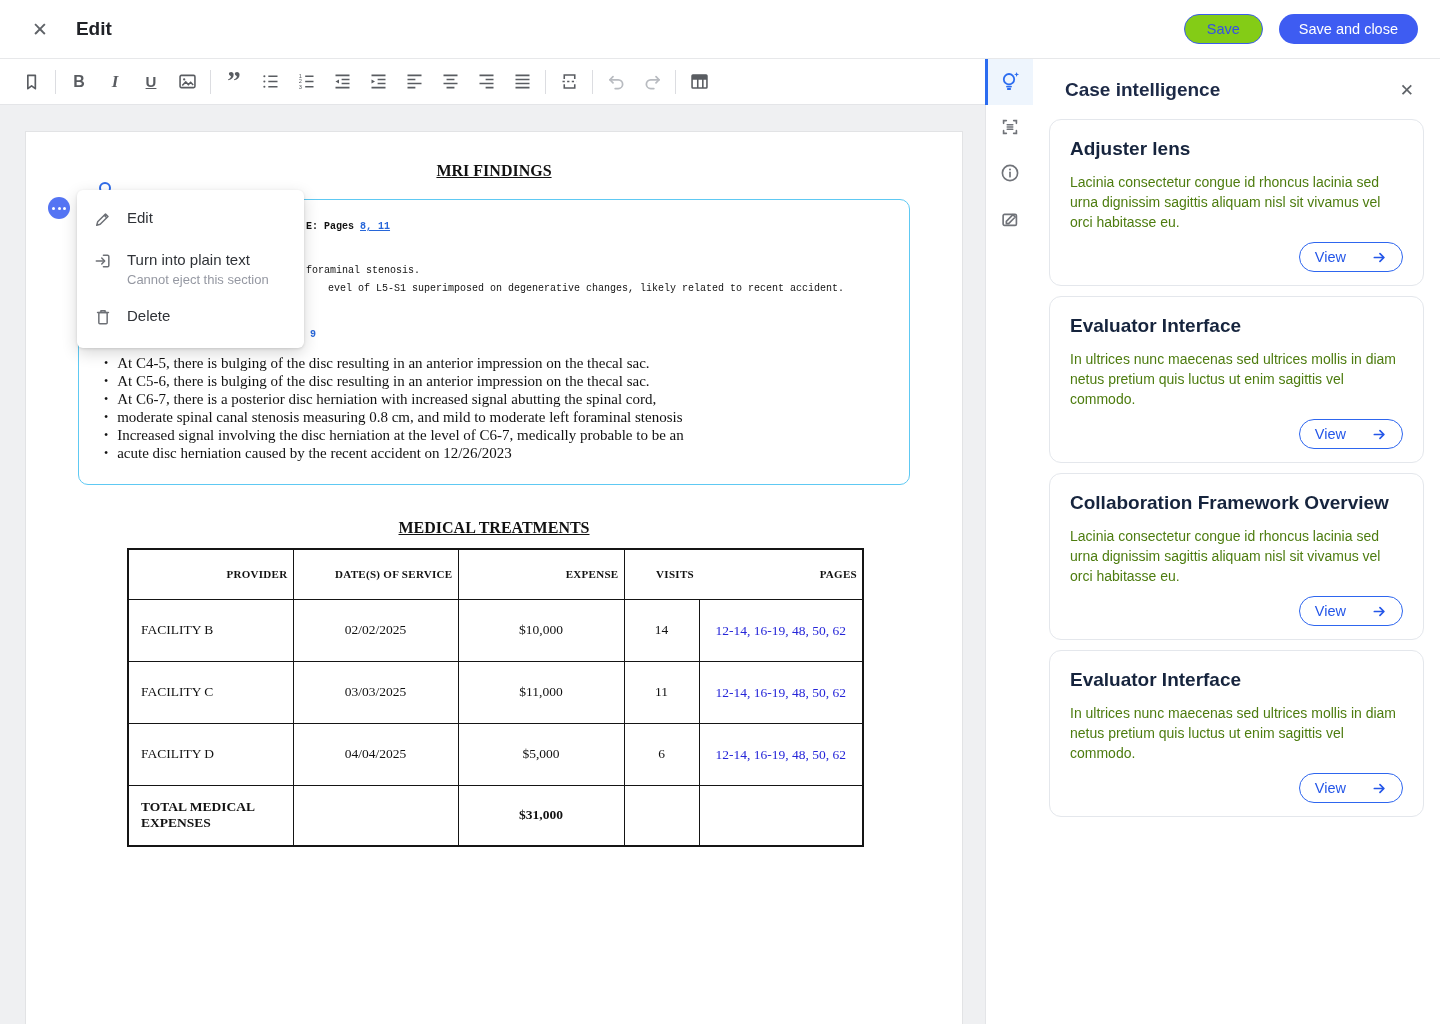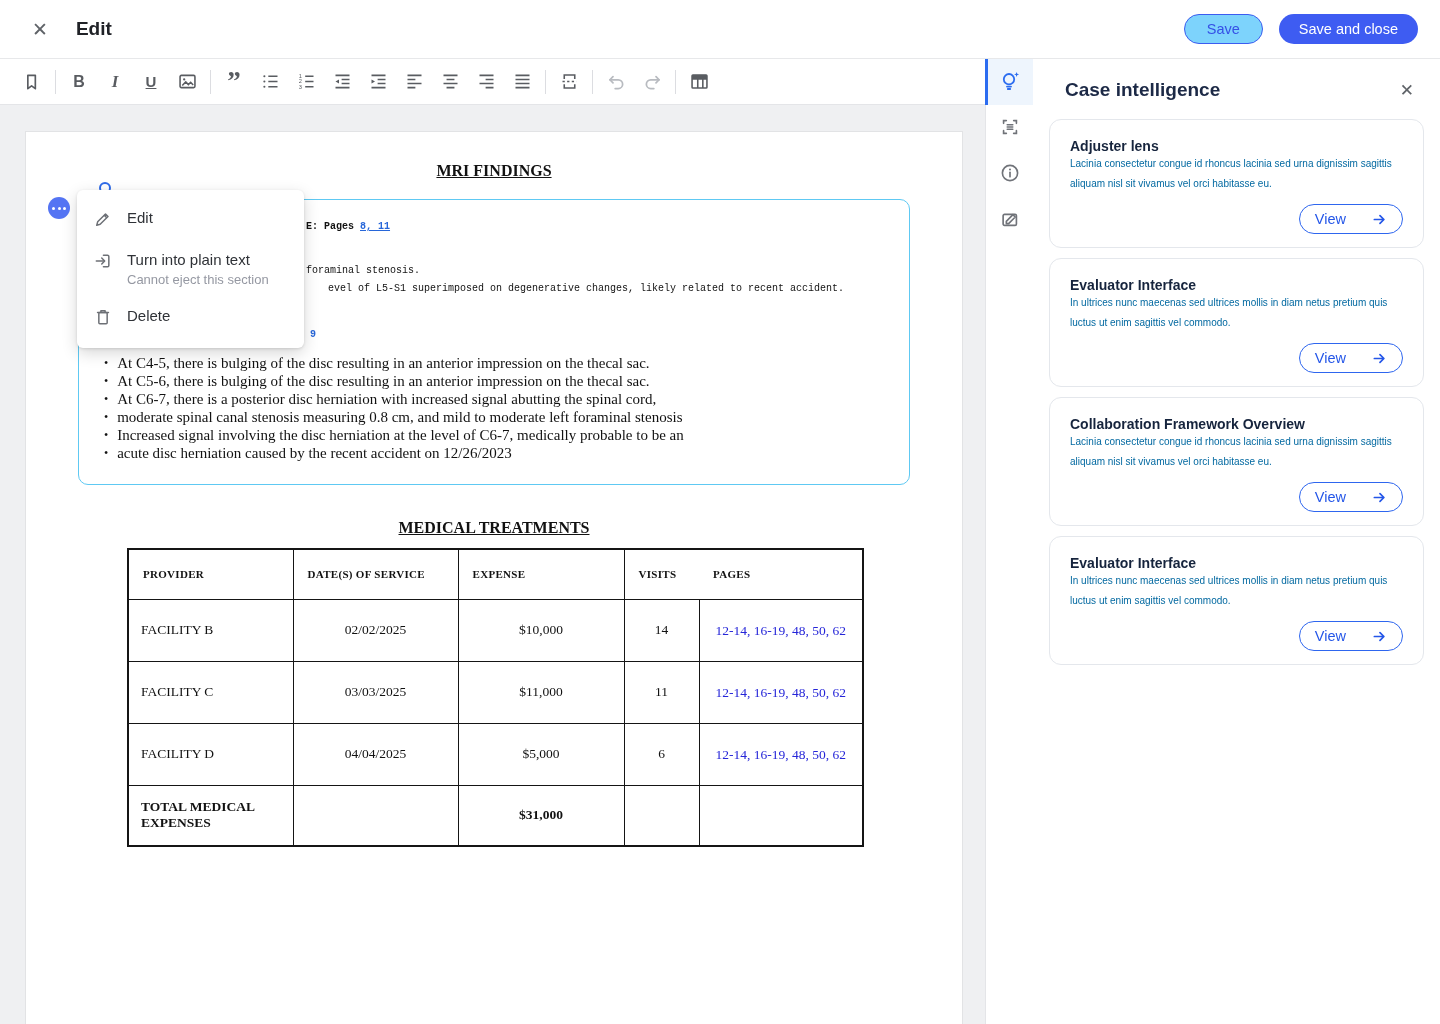"Save" .btn-outline { background: #7dd3fc -> #84cc16 }
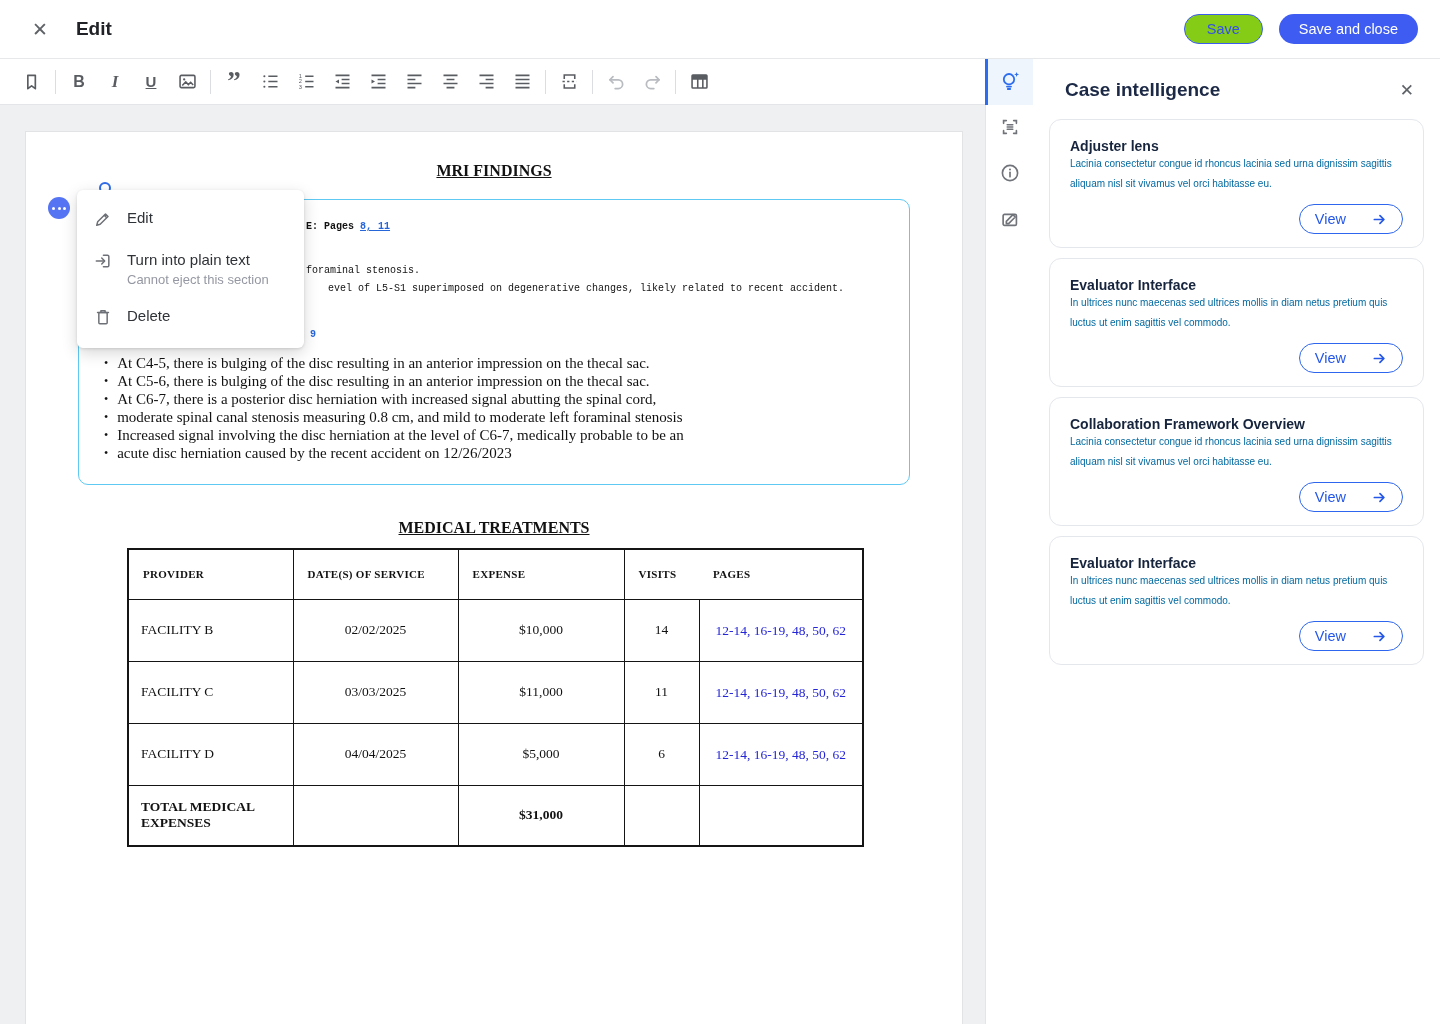"Adjuster lens" .card-title { font-size: 14px -> 19px }
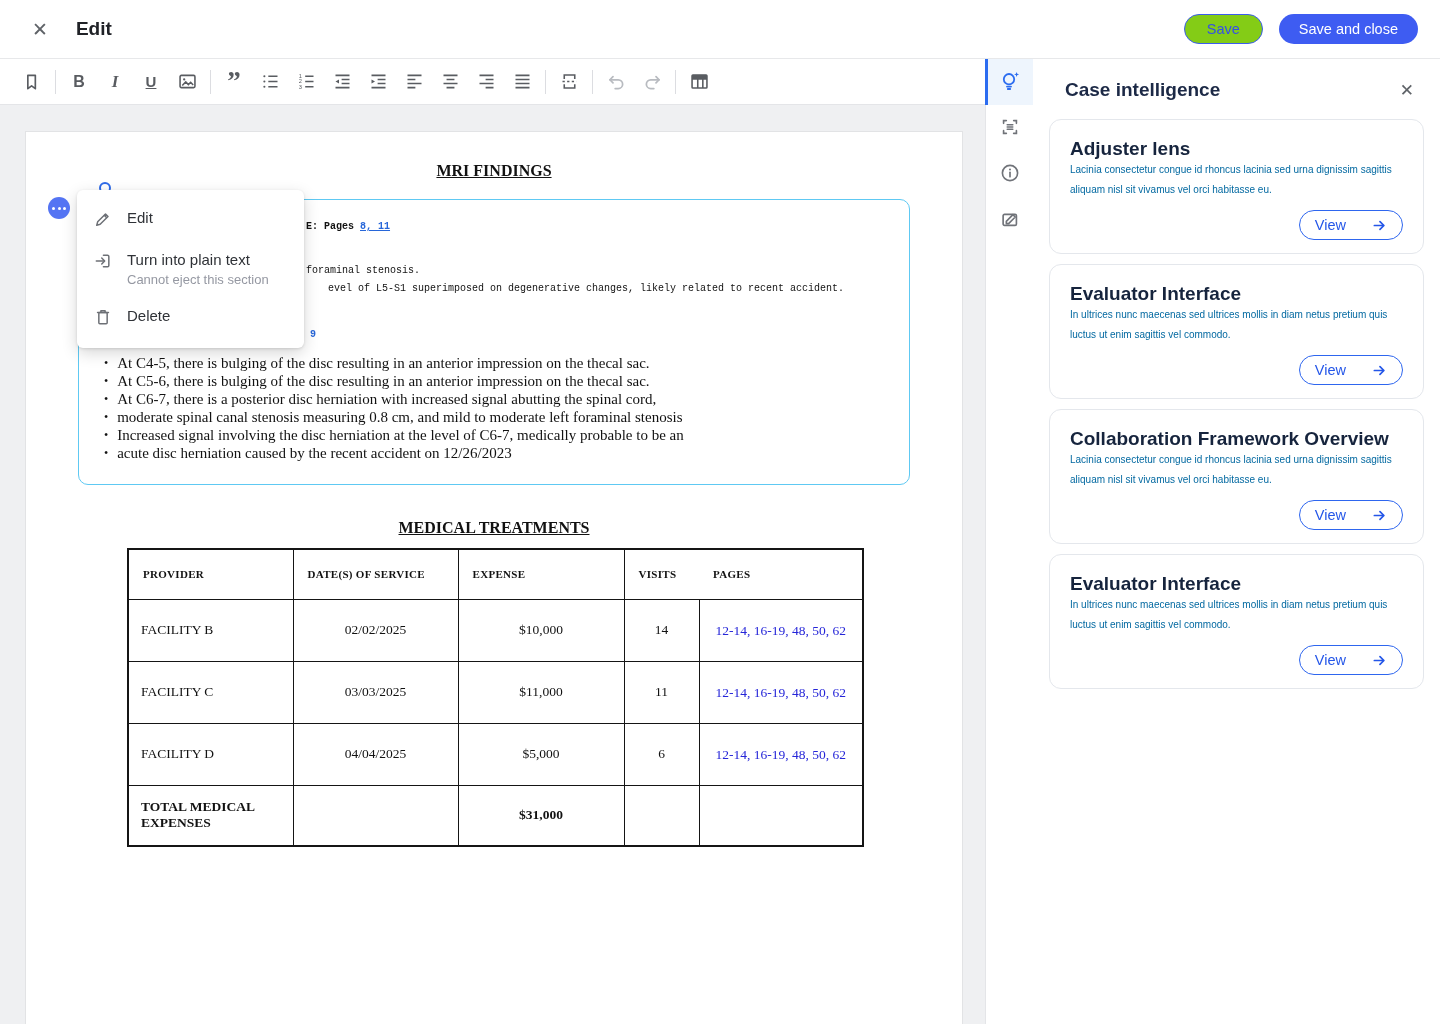"Lacinia consectetur congue id rhoncus" .card-body { color: #0369a1 -> #4d7c0f; font-size: 10px -> 14px; margin-top: none -> 12px }
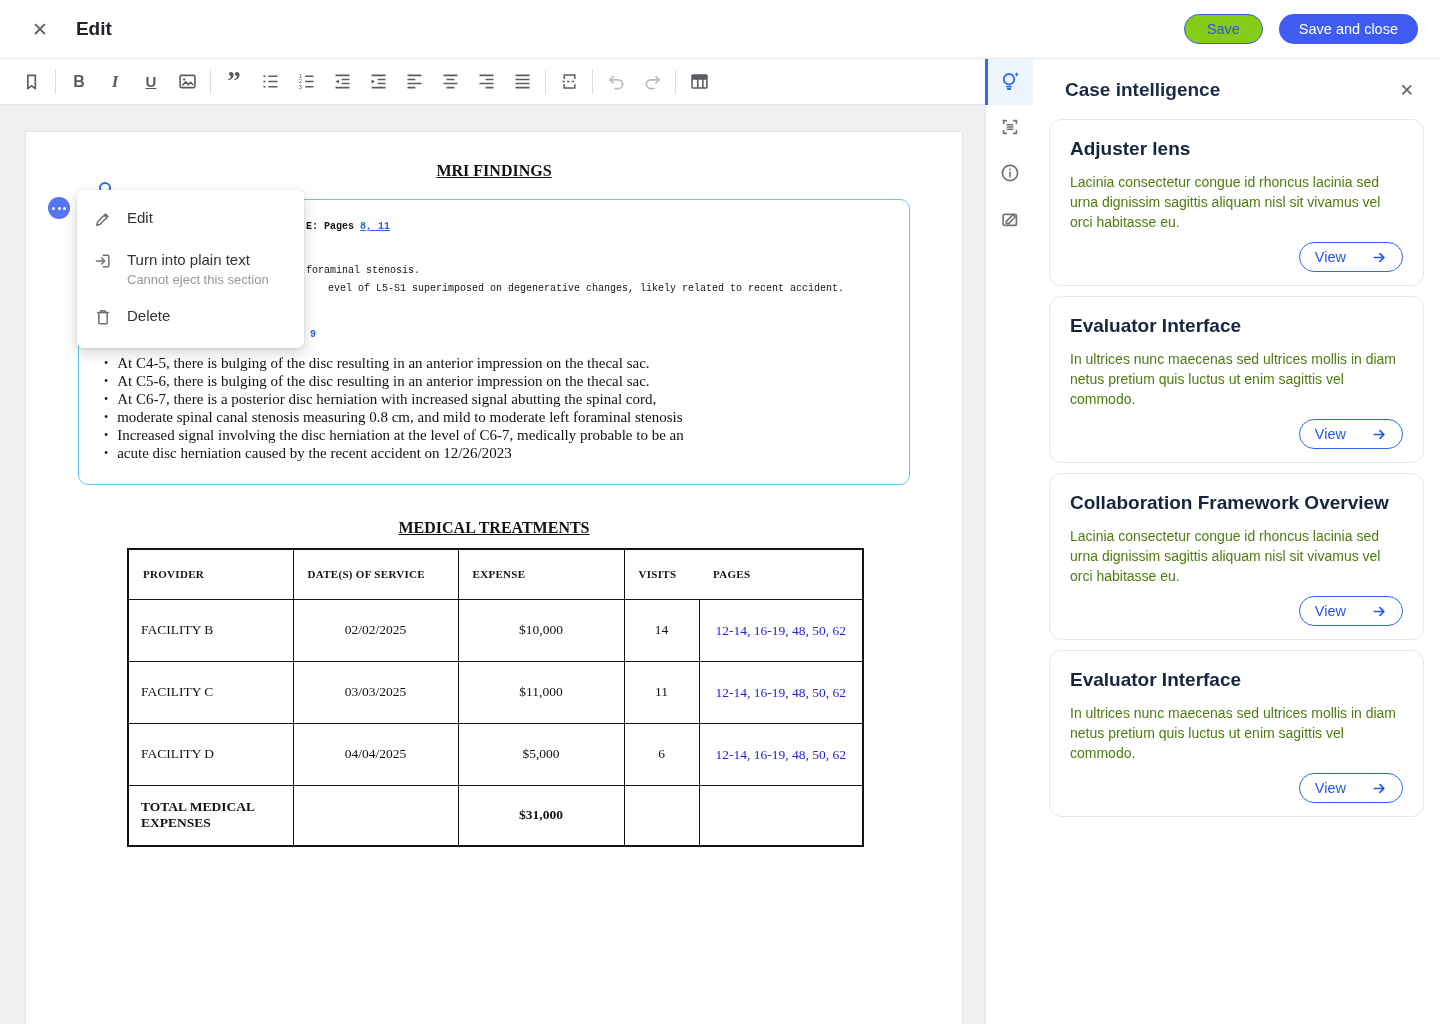"PROVIDER" .dtable th { padding: 0 14px -> 0 5px; text-align: left -> right }
